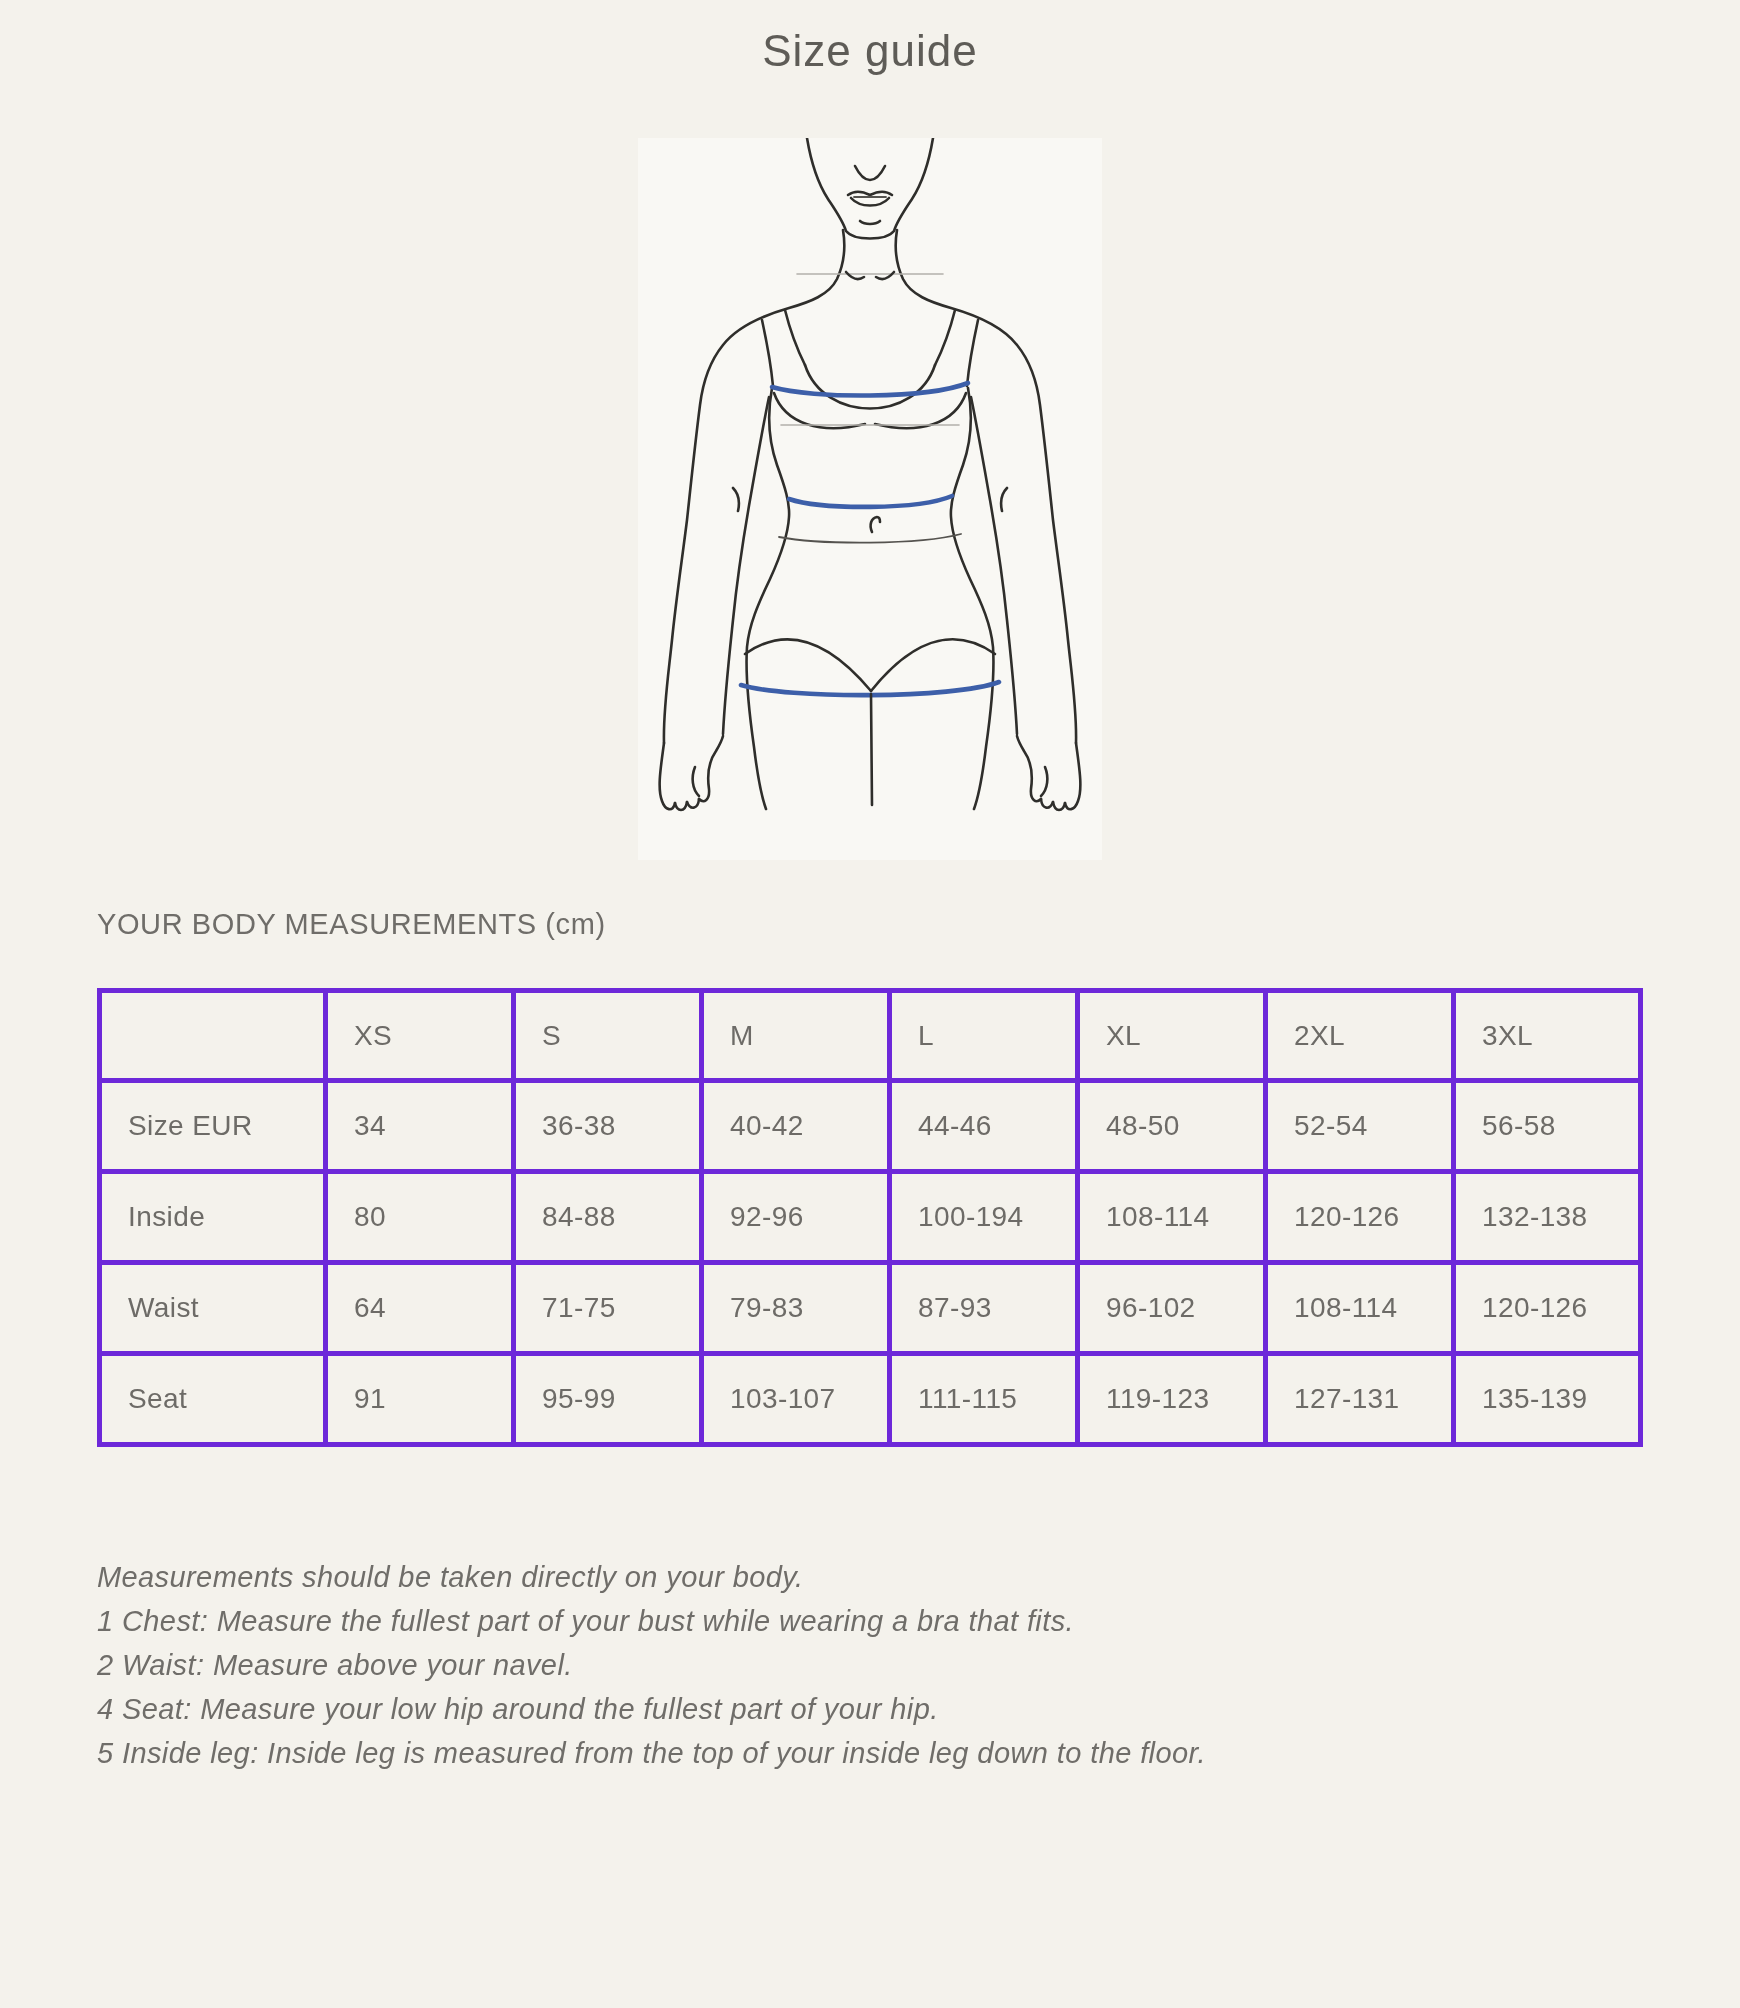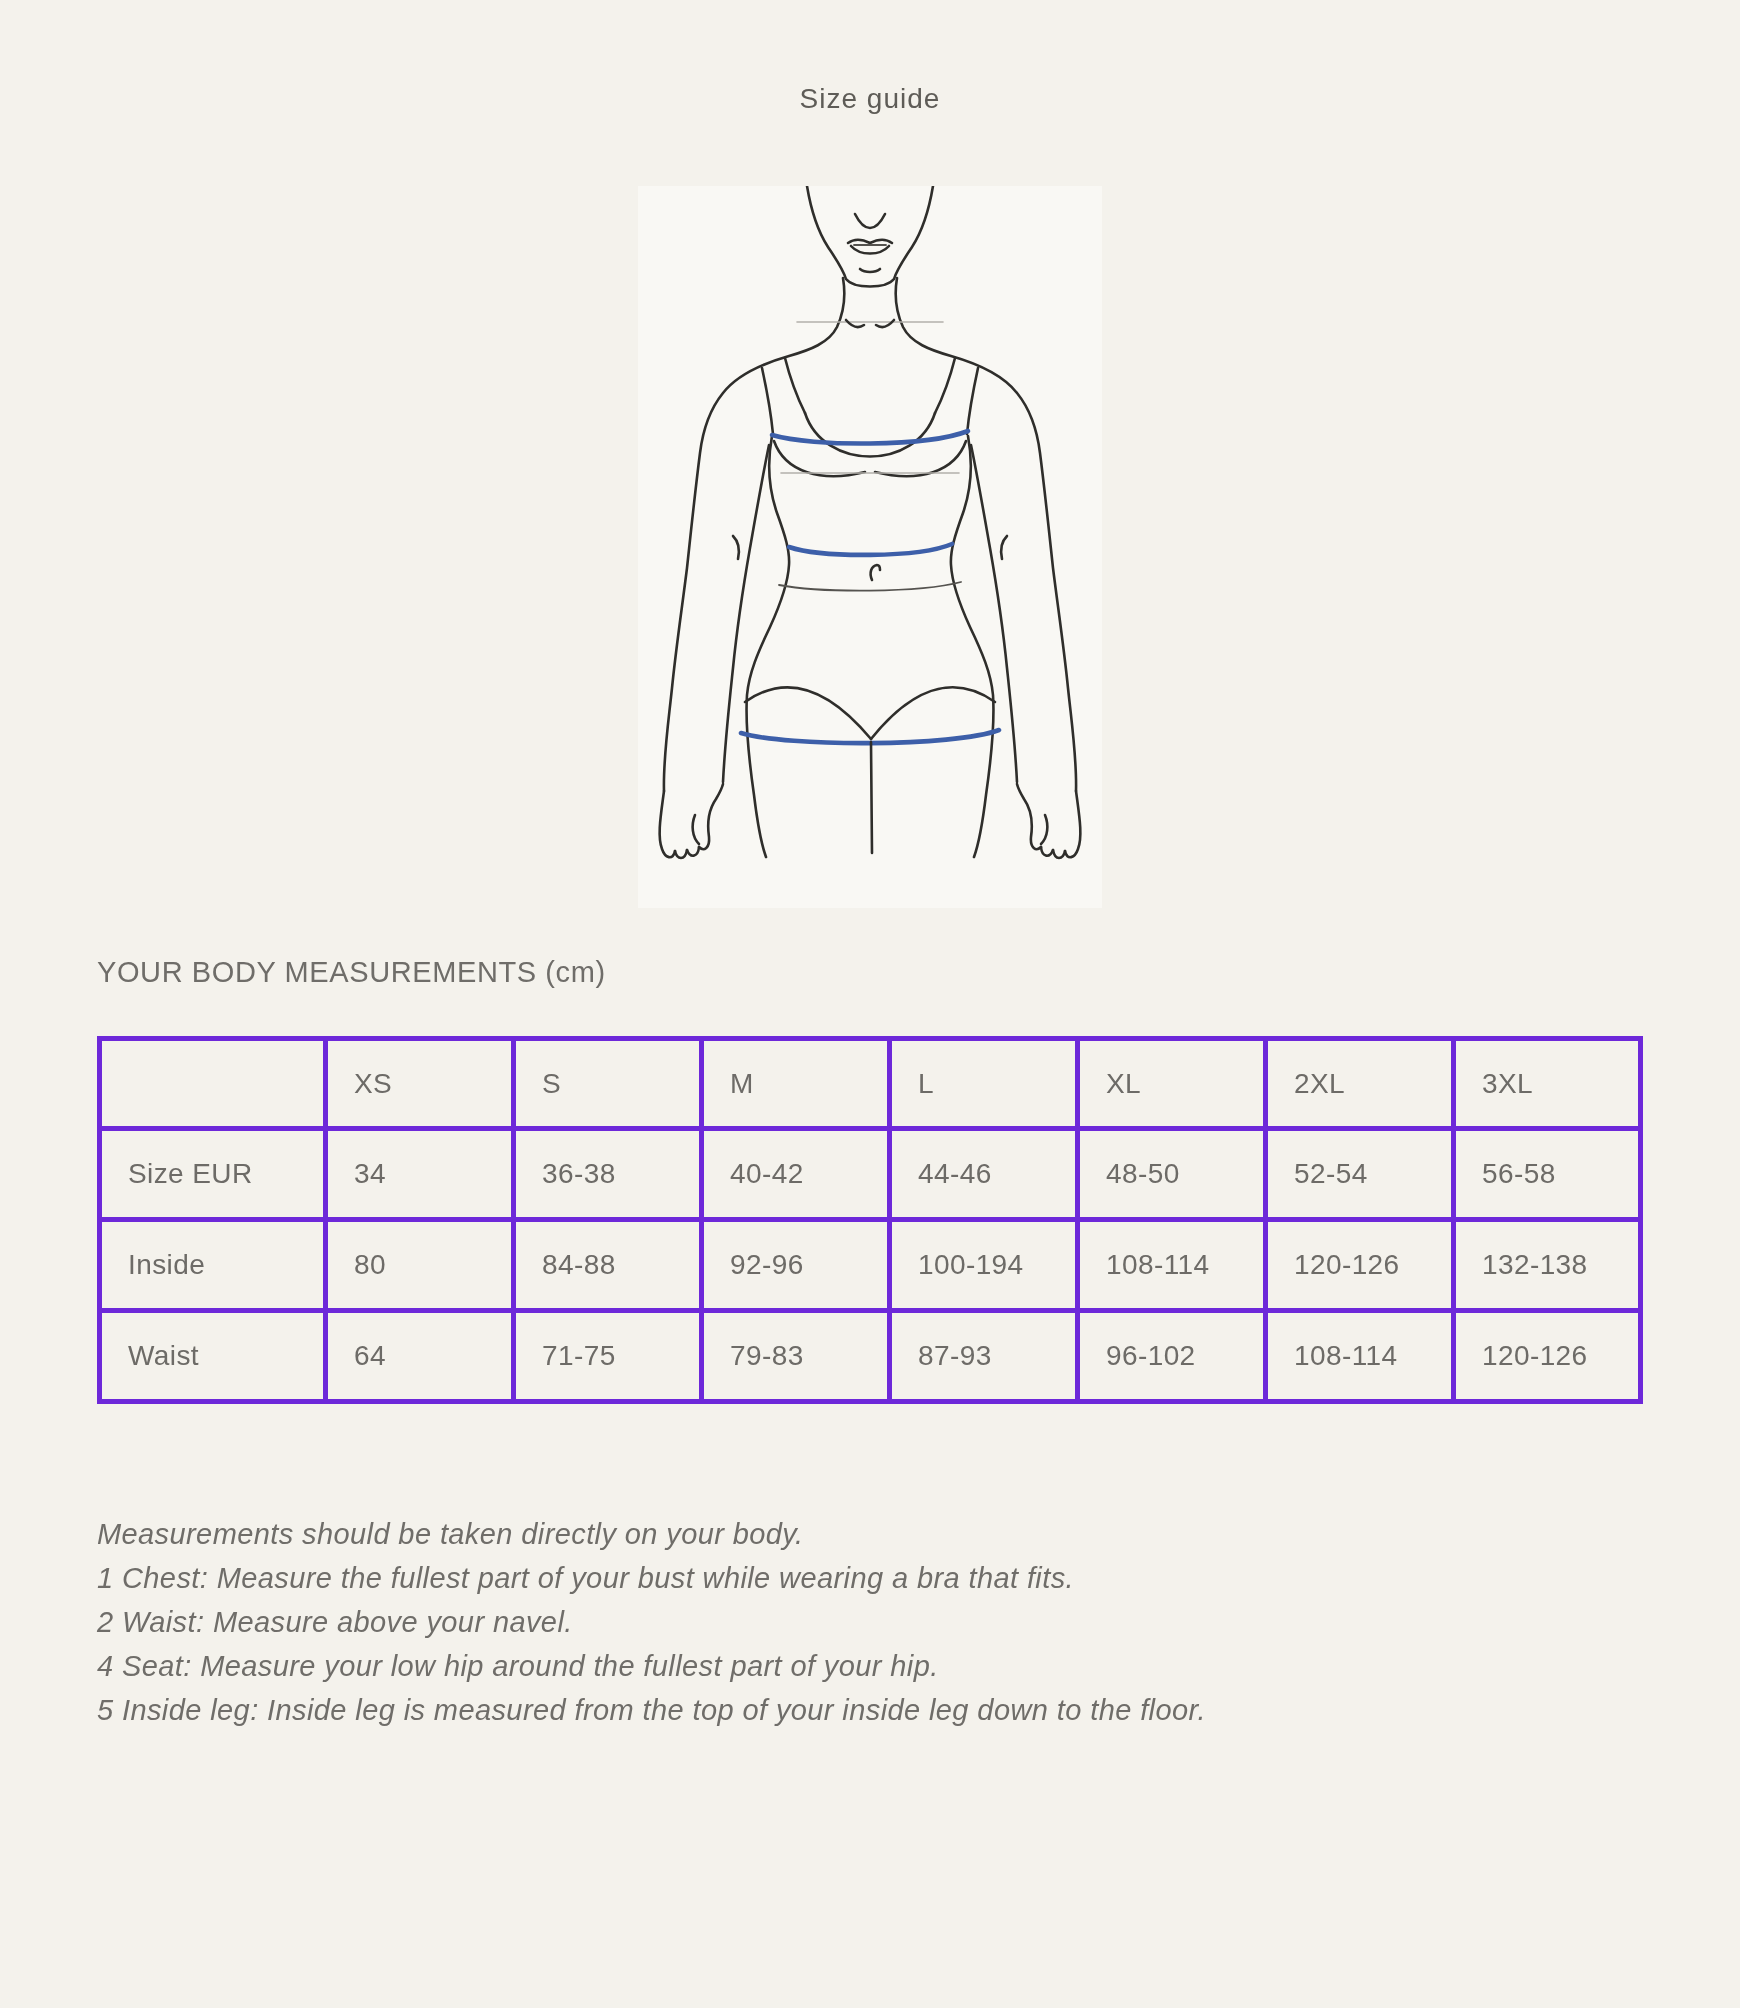"Size guide" .title { font-size: 28px -> 44px; padding-top: 76px -> 28px }
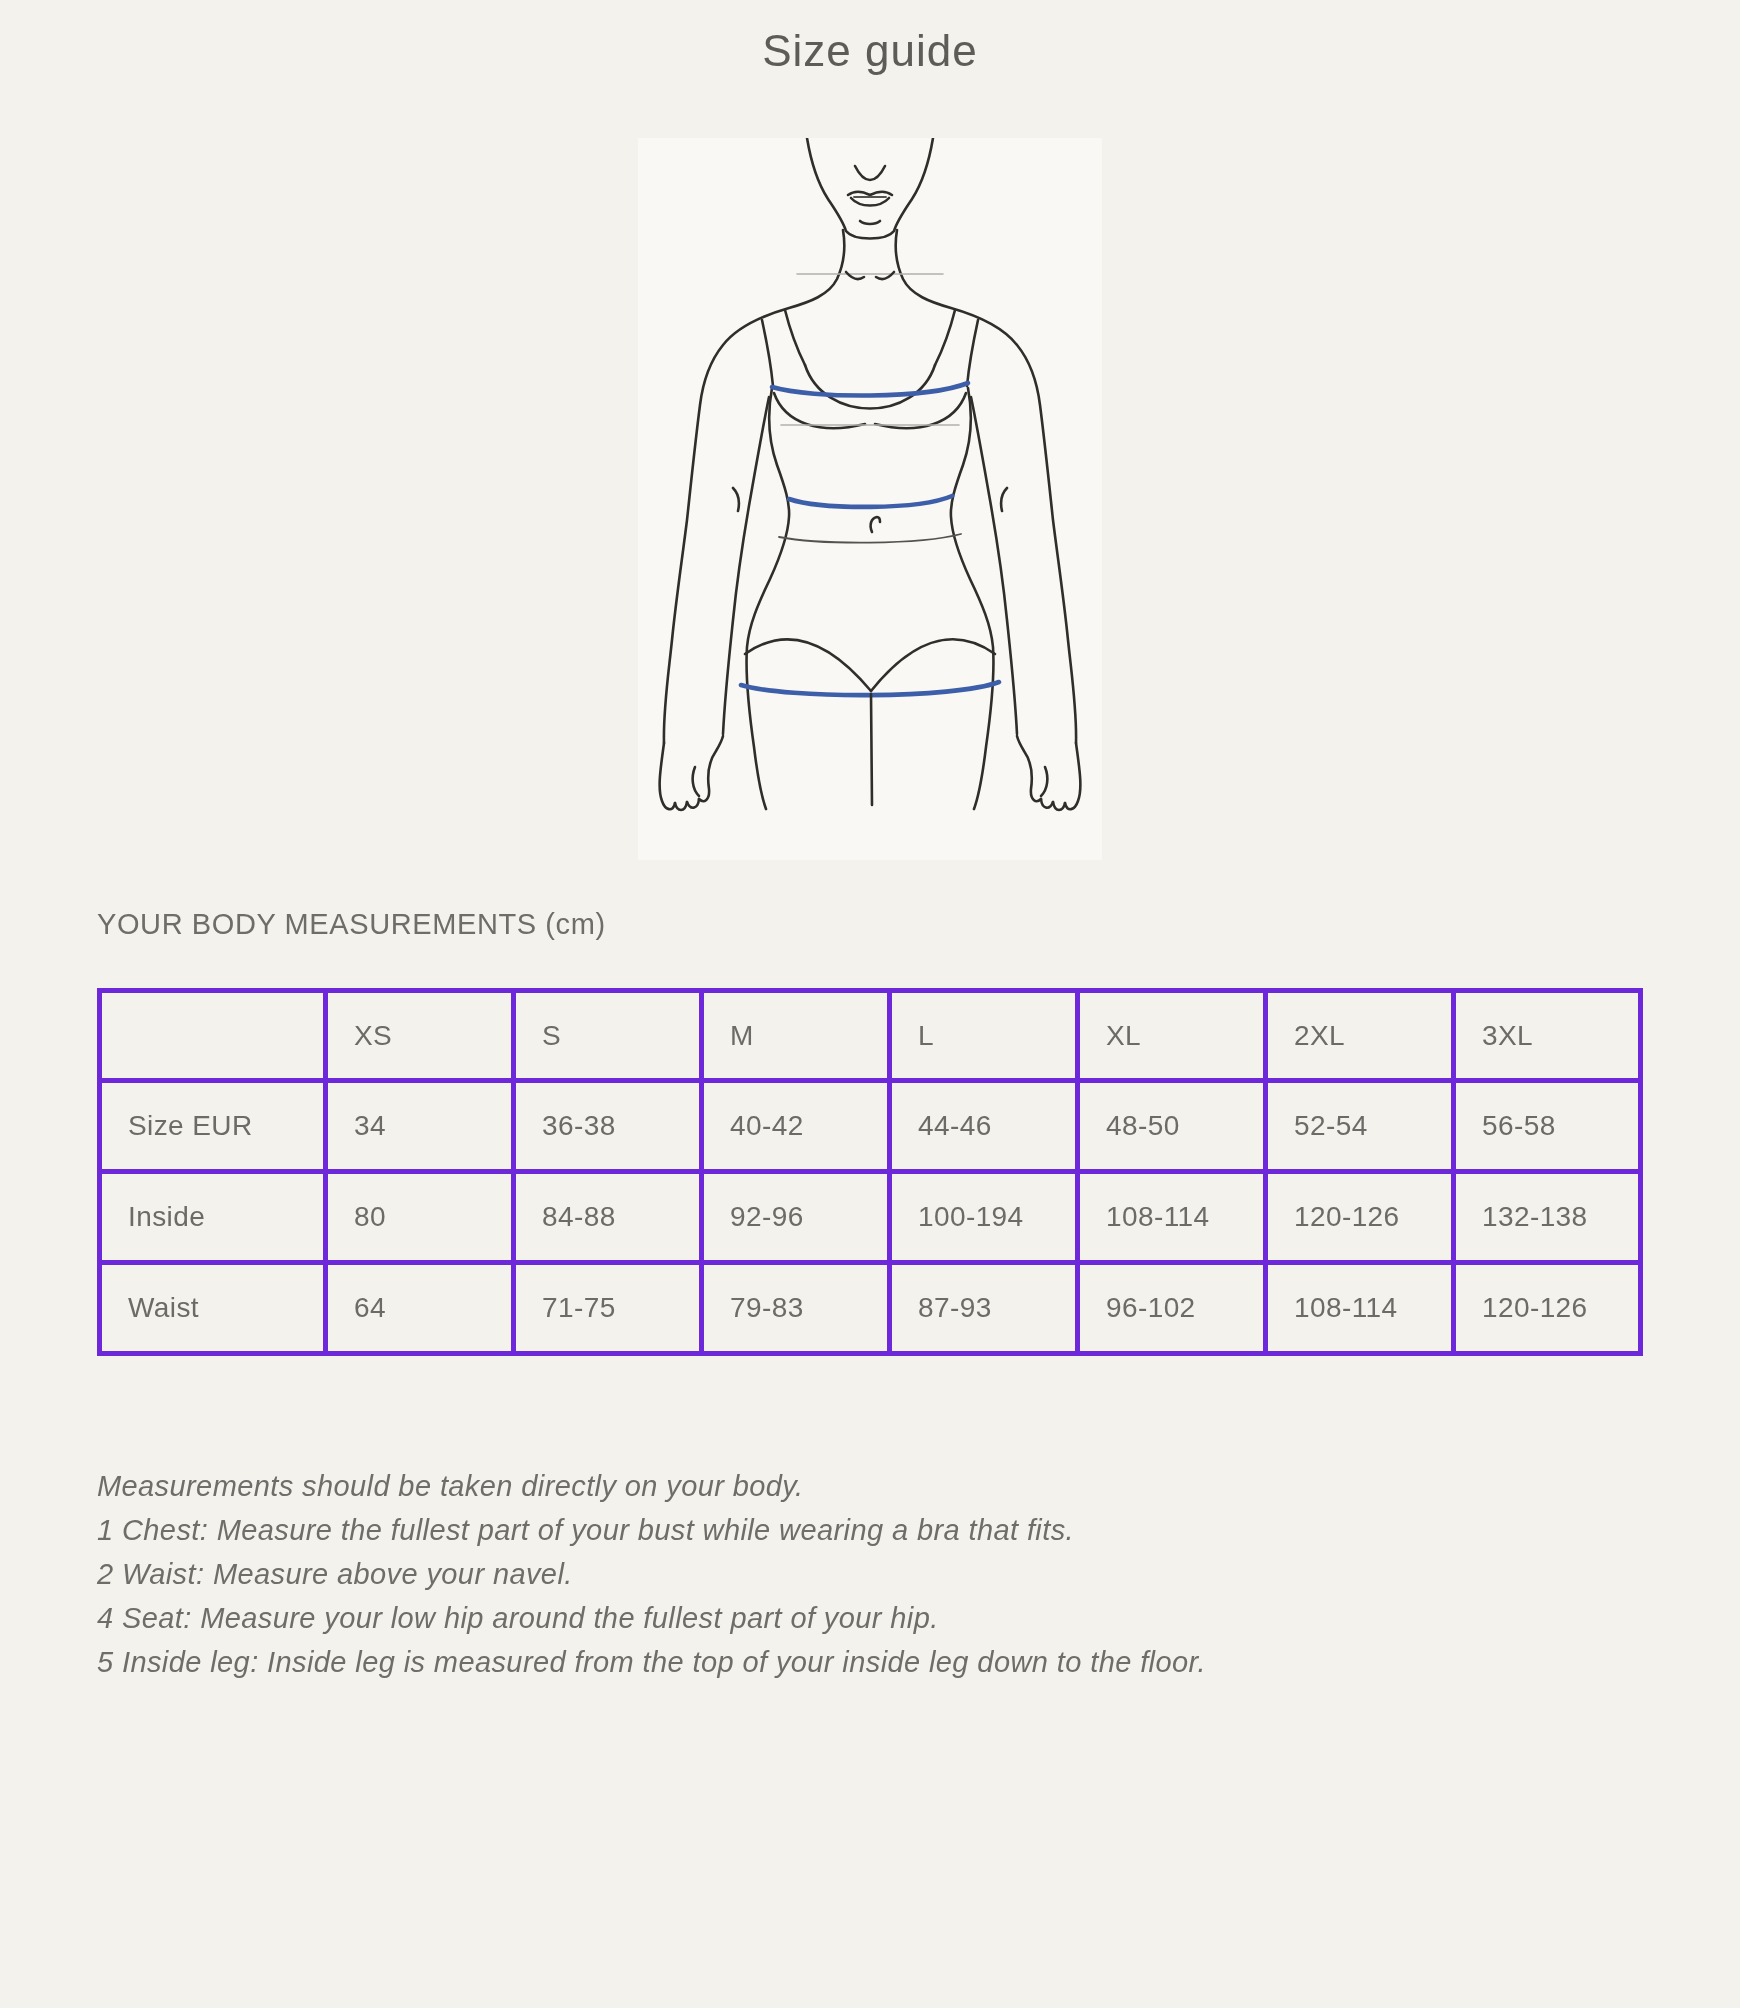"Seat" tr { html: none -> <tr> <td>Seat</td> <td>91</td> <td>95-99</td> <td>103-107</td> <td>111-115</td> <td>119-123</td> <td>127-131</td> <td>135-139</td> </tr> }
